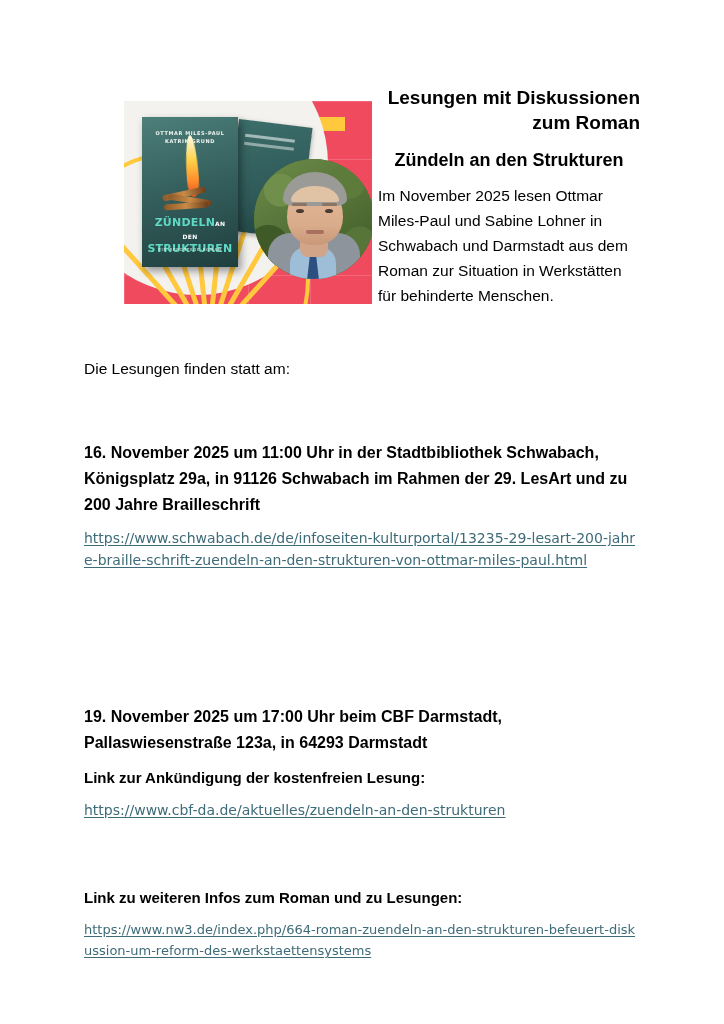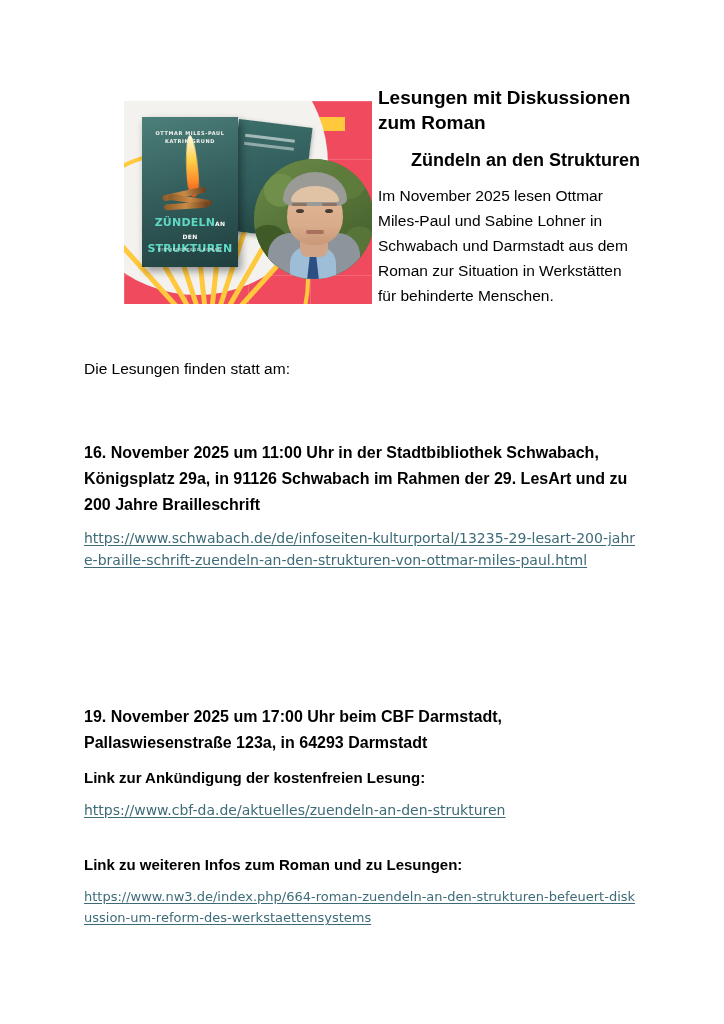"Lesungen mit Diskussionen zum Roman" .h-title { text-align: left -> right }
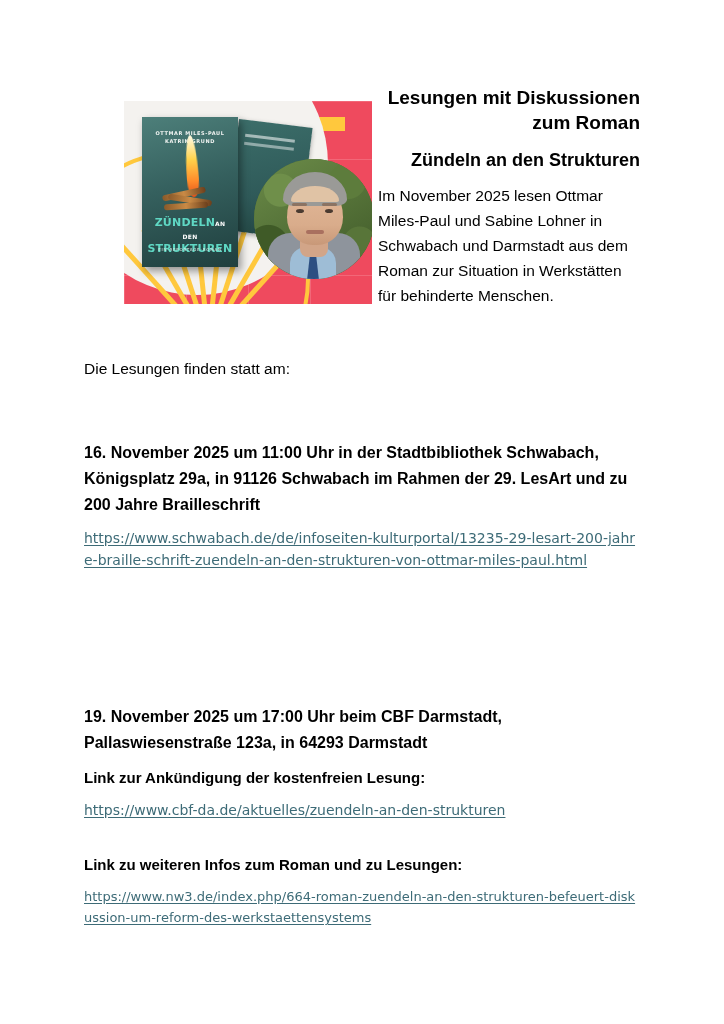"Zündeln an den Strukturen" .h-subtitle { text-align: right -> center }
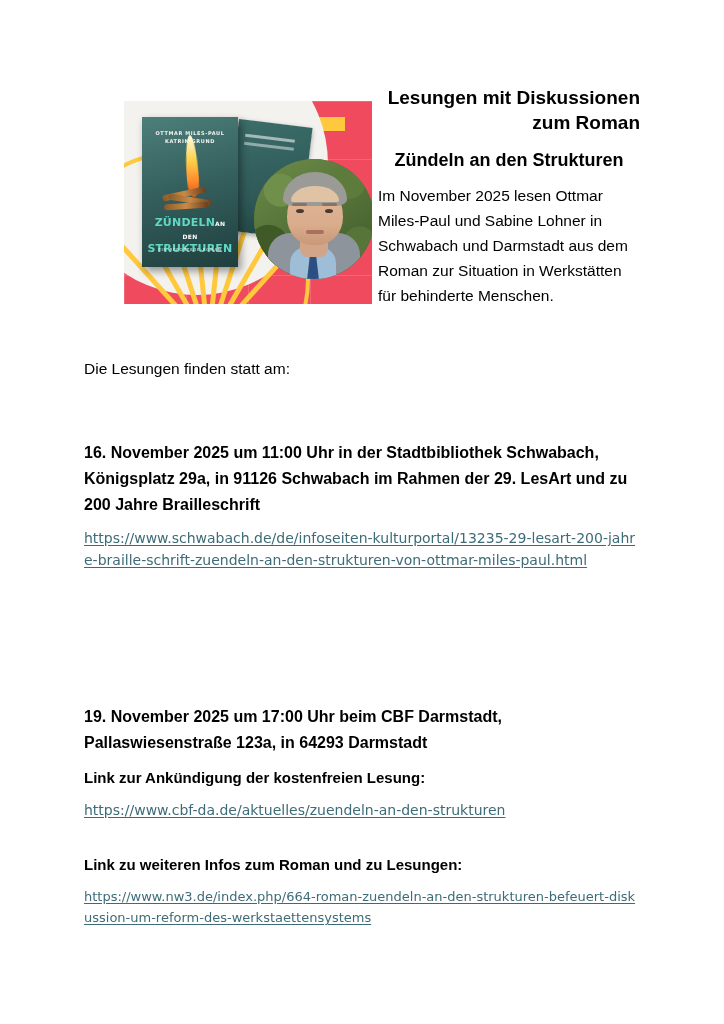"Link zu weiteren Infos zum" .evt3 { top: 853px -> 886px }
